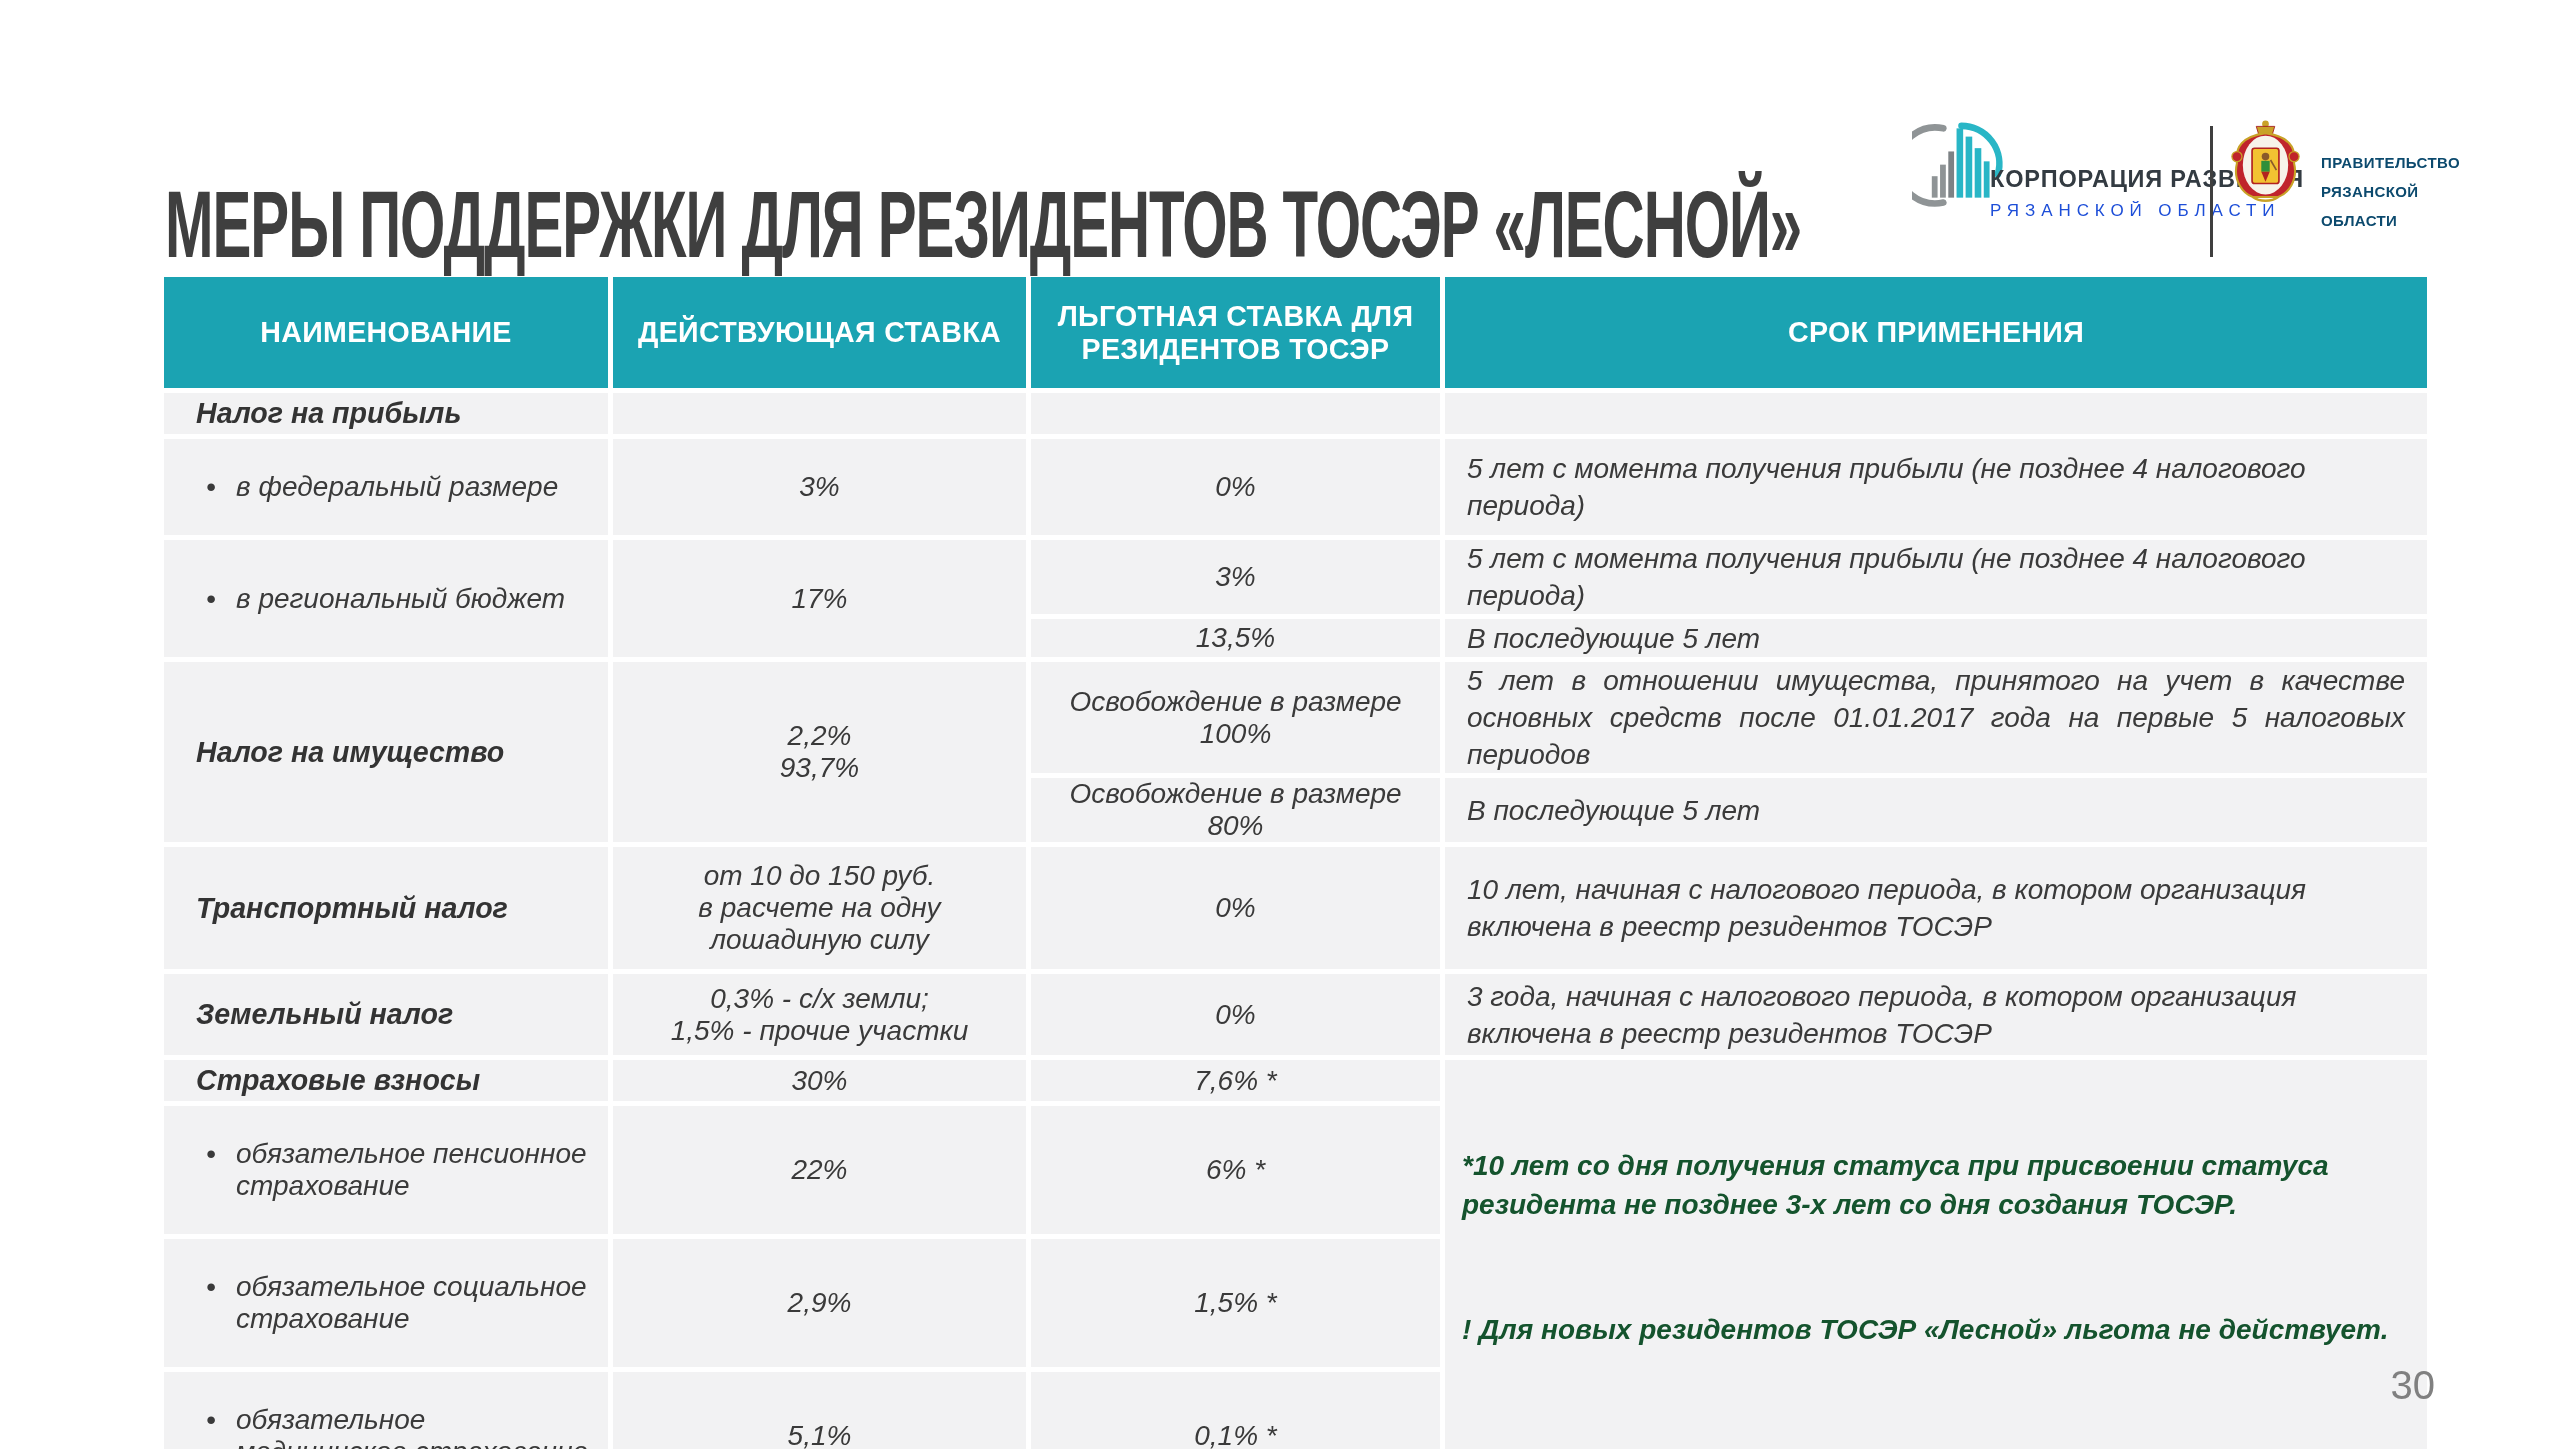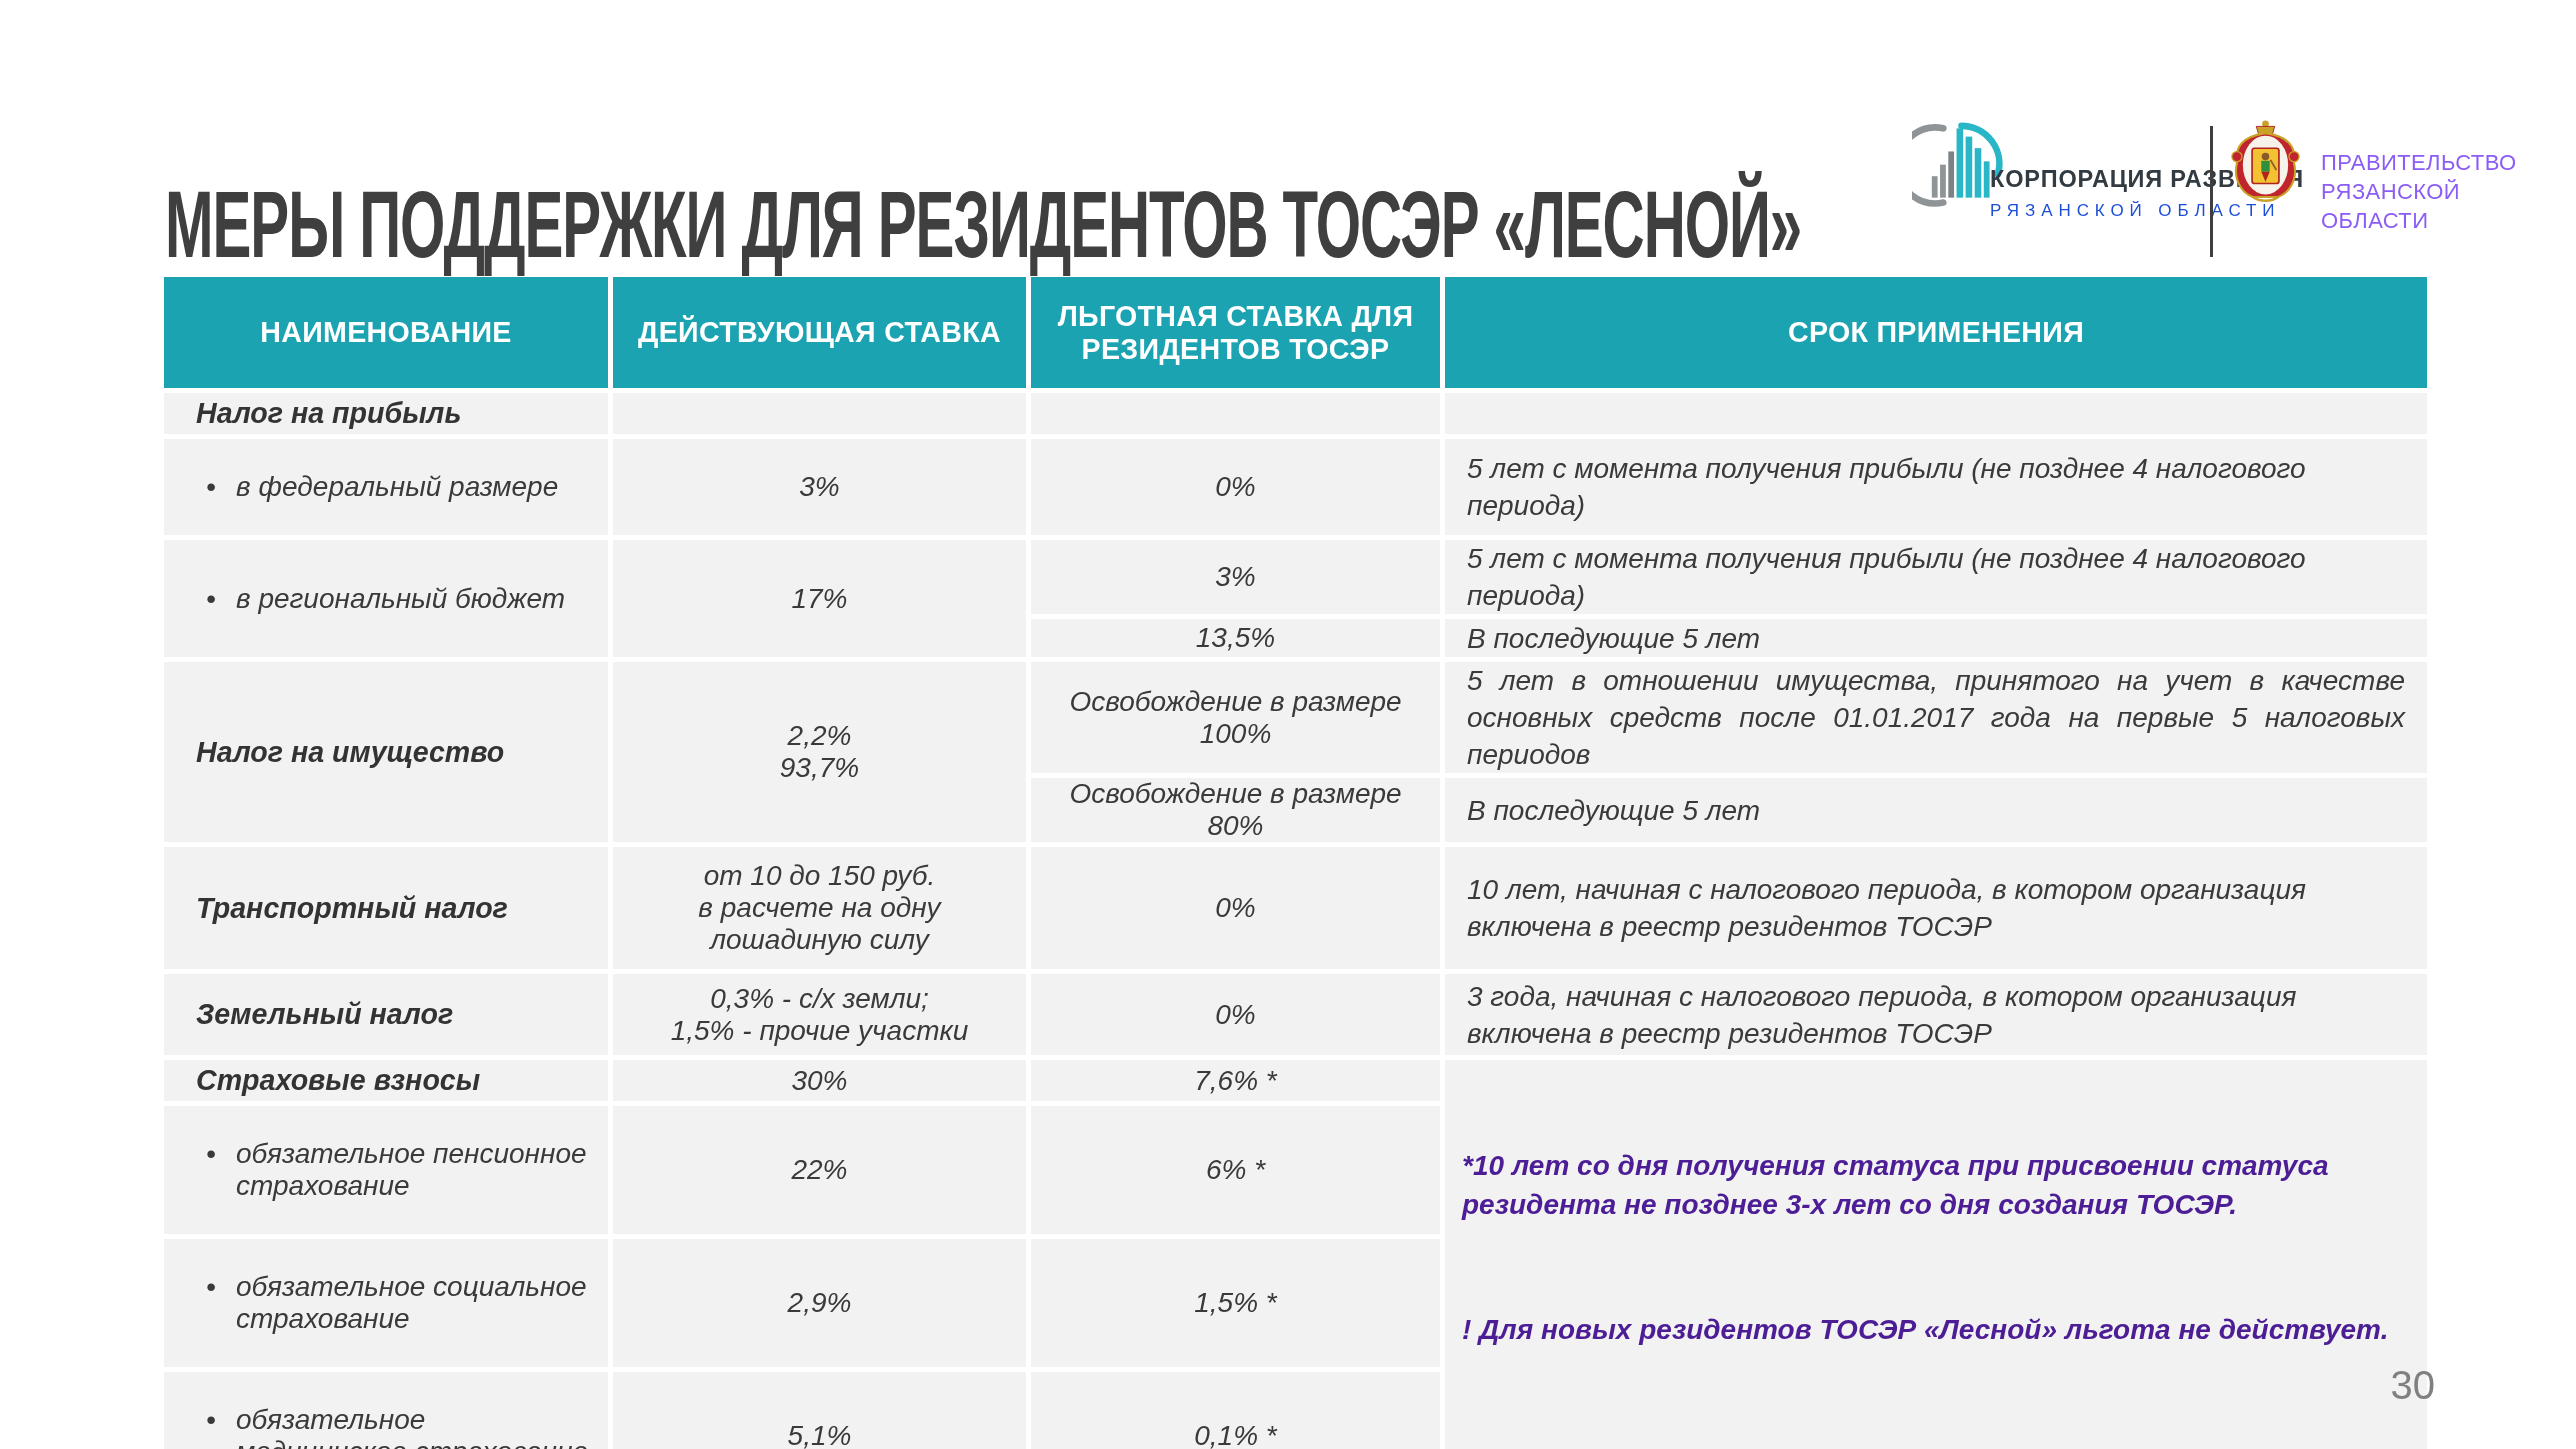"ПРАВИТЕЛЬСТВО" .gov-text { color: #8b5cf6 -> #0c4a6e; font-size: 22px -> 15px; font-weight: none -> bold }
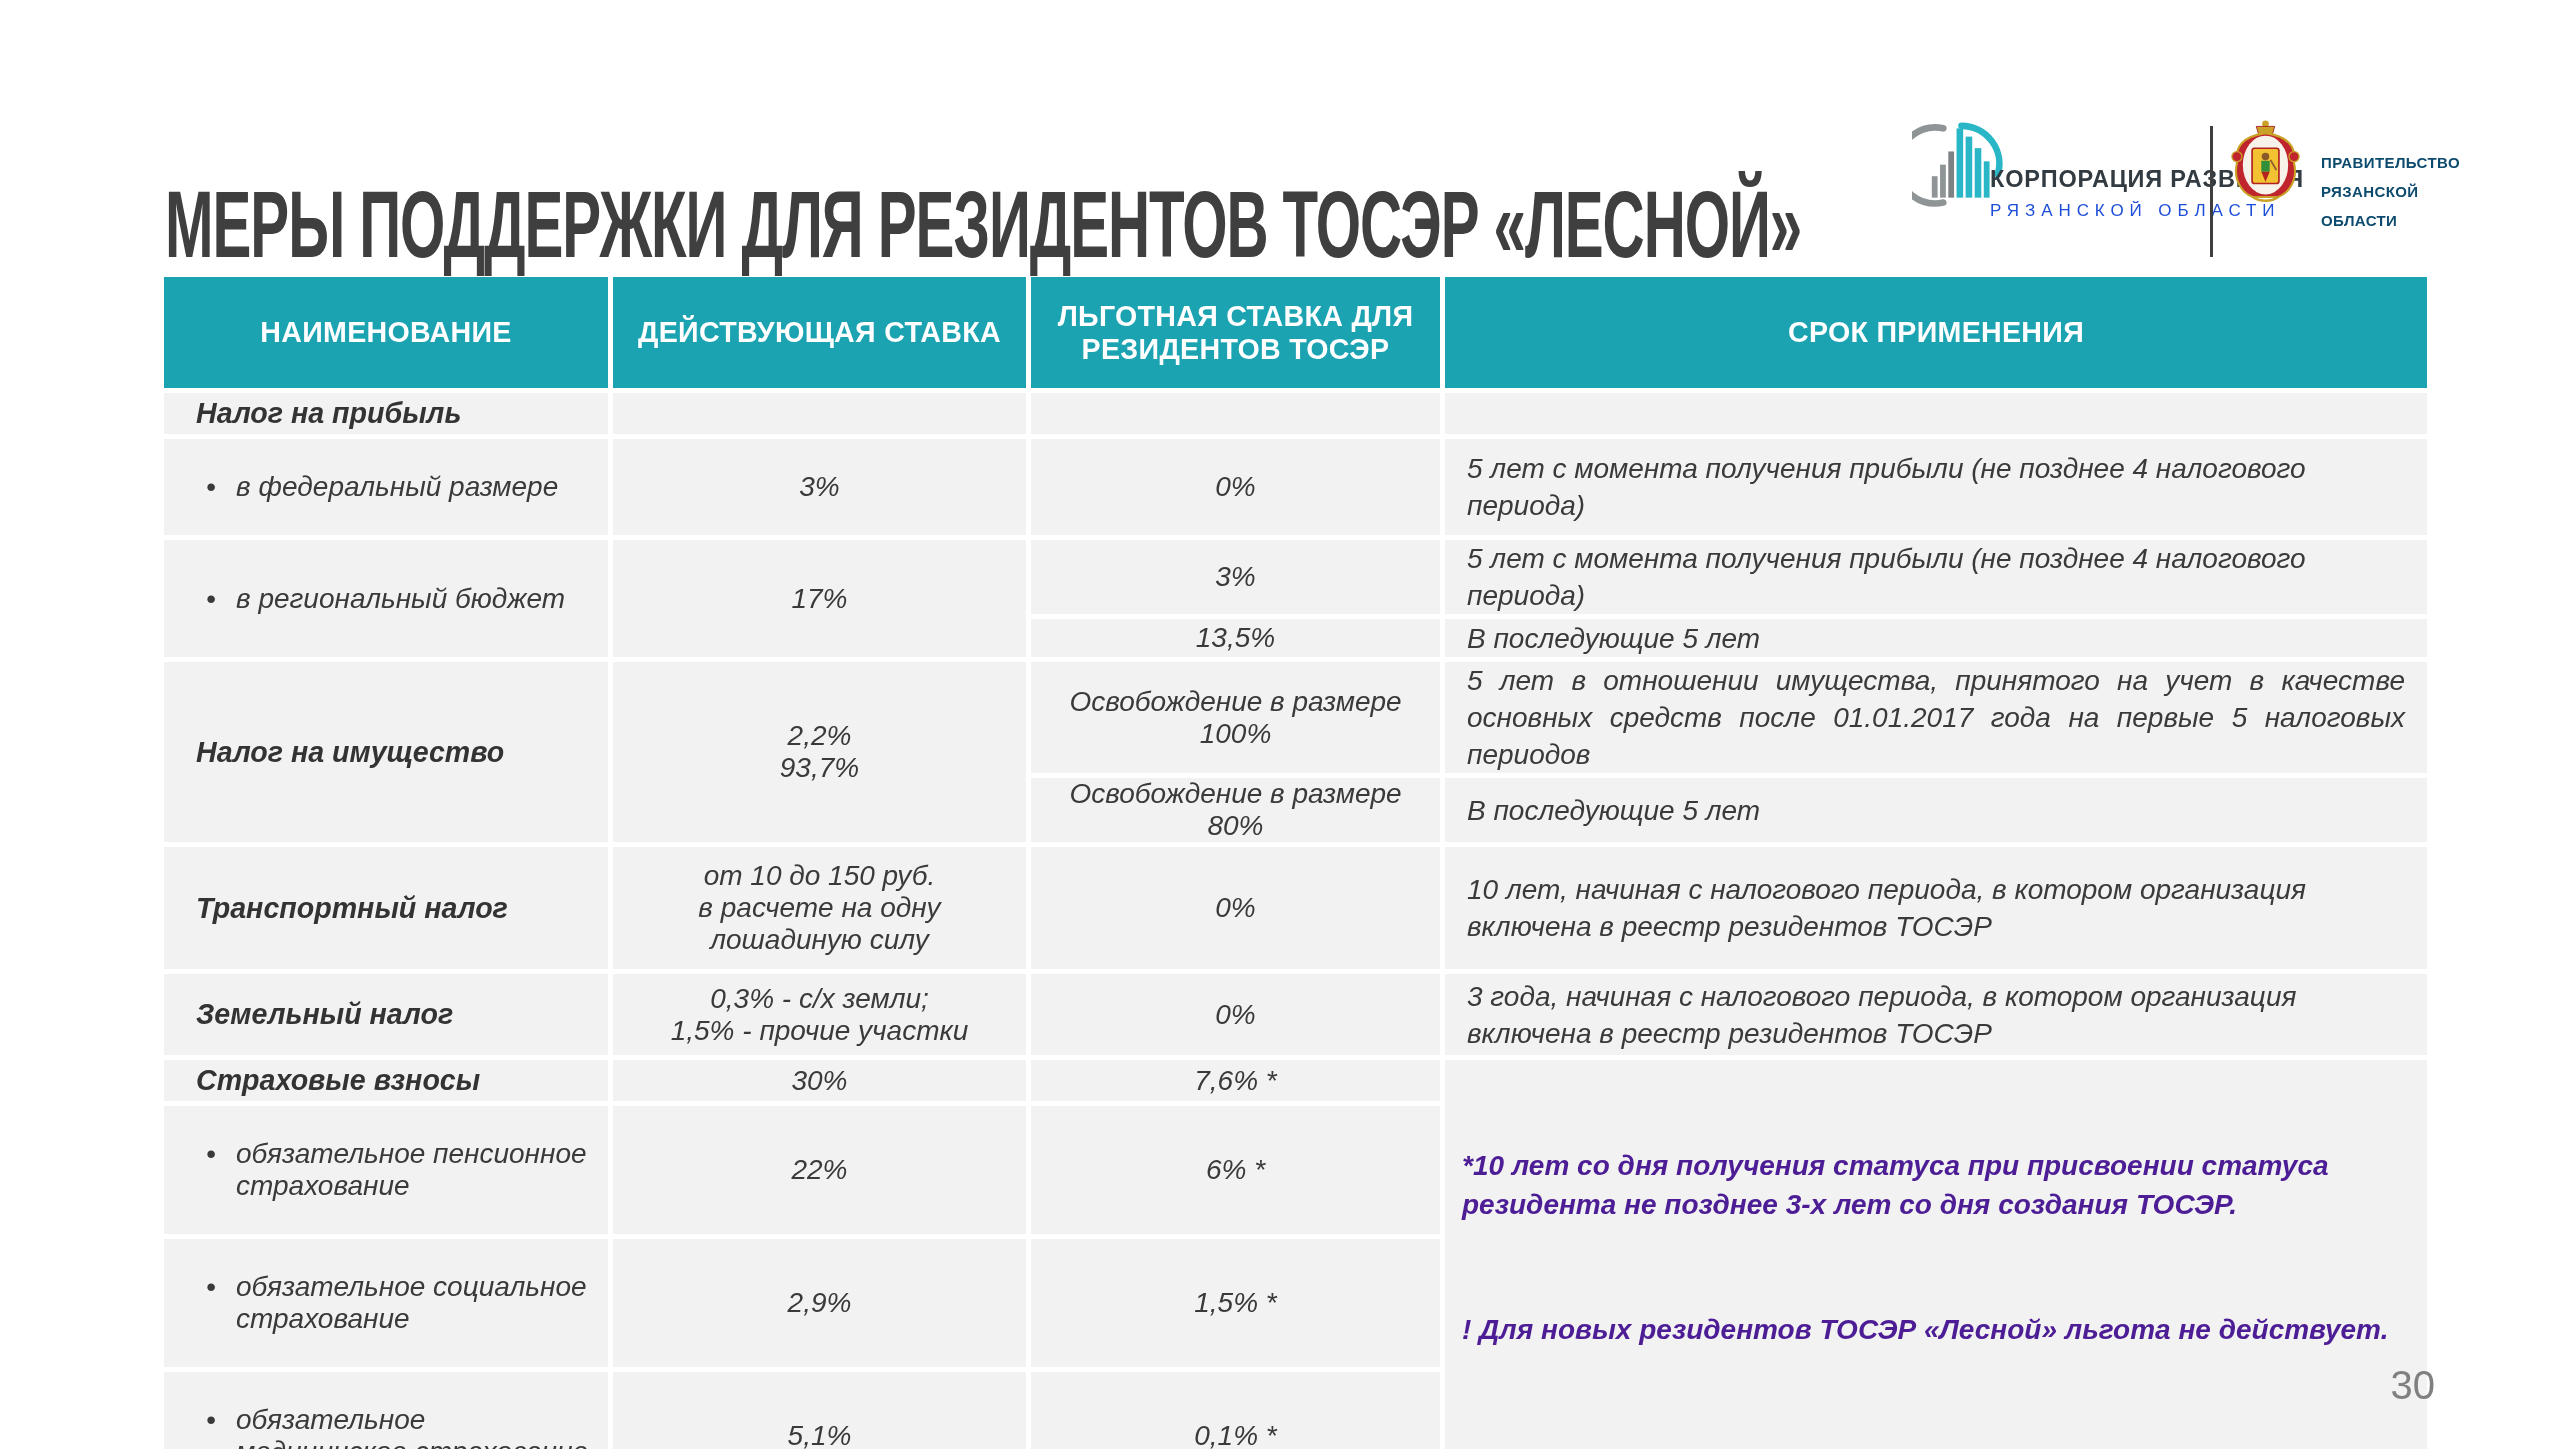"*10 лет со дня получения" .note { color: #4c1d95 -> #14532d }
